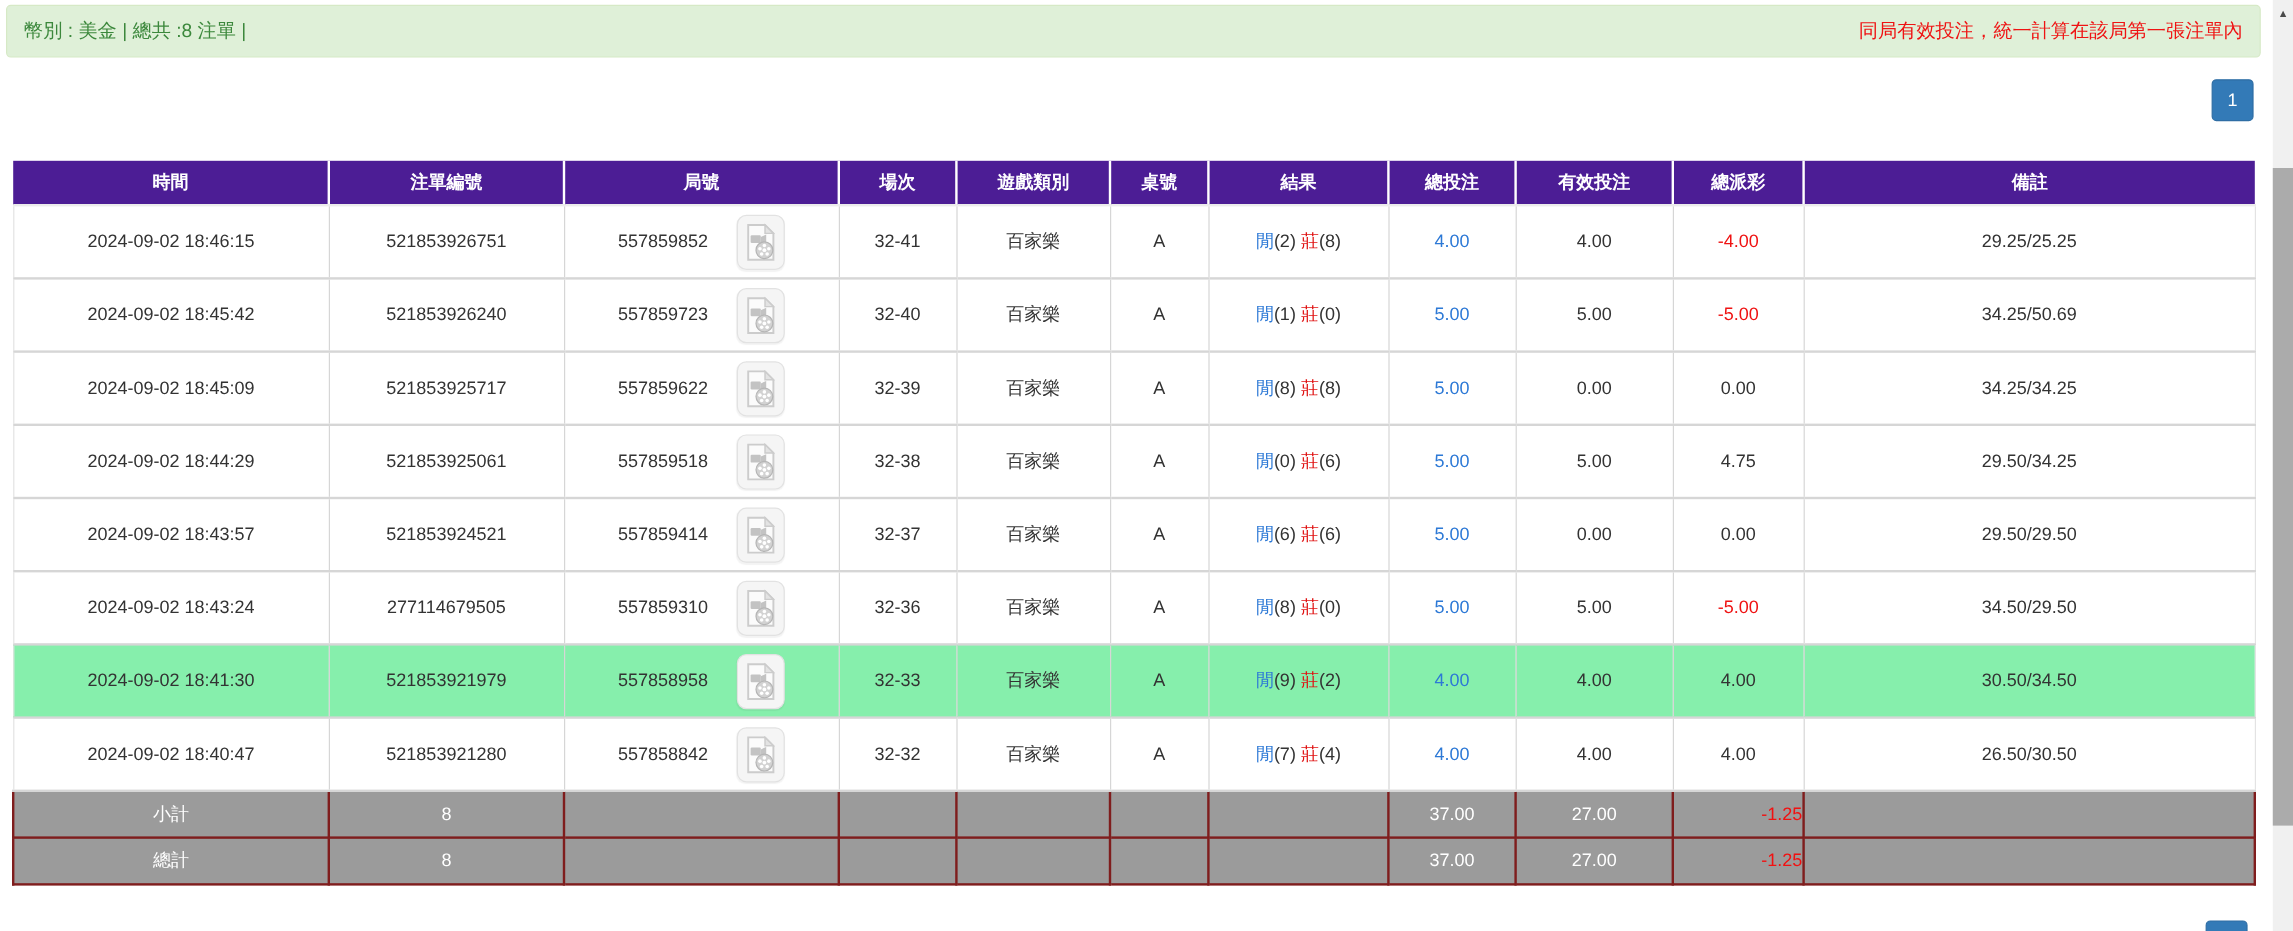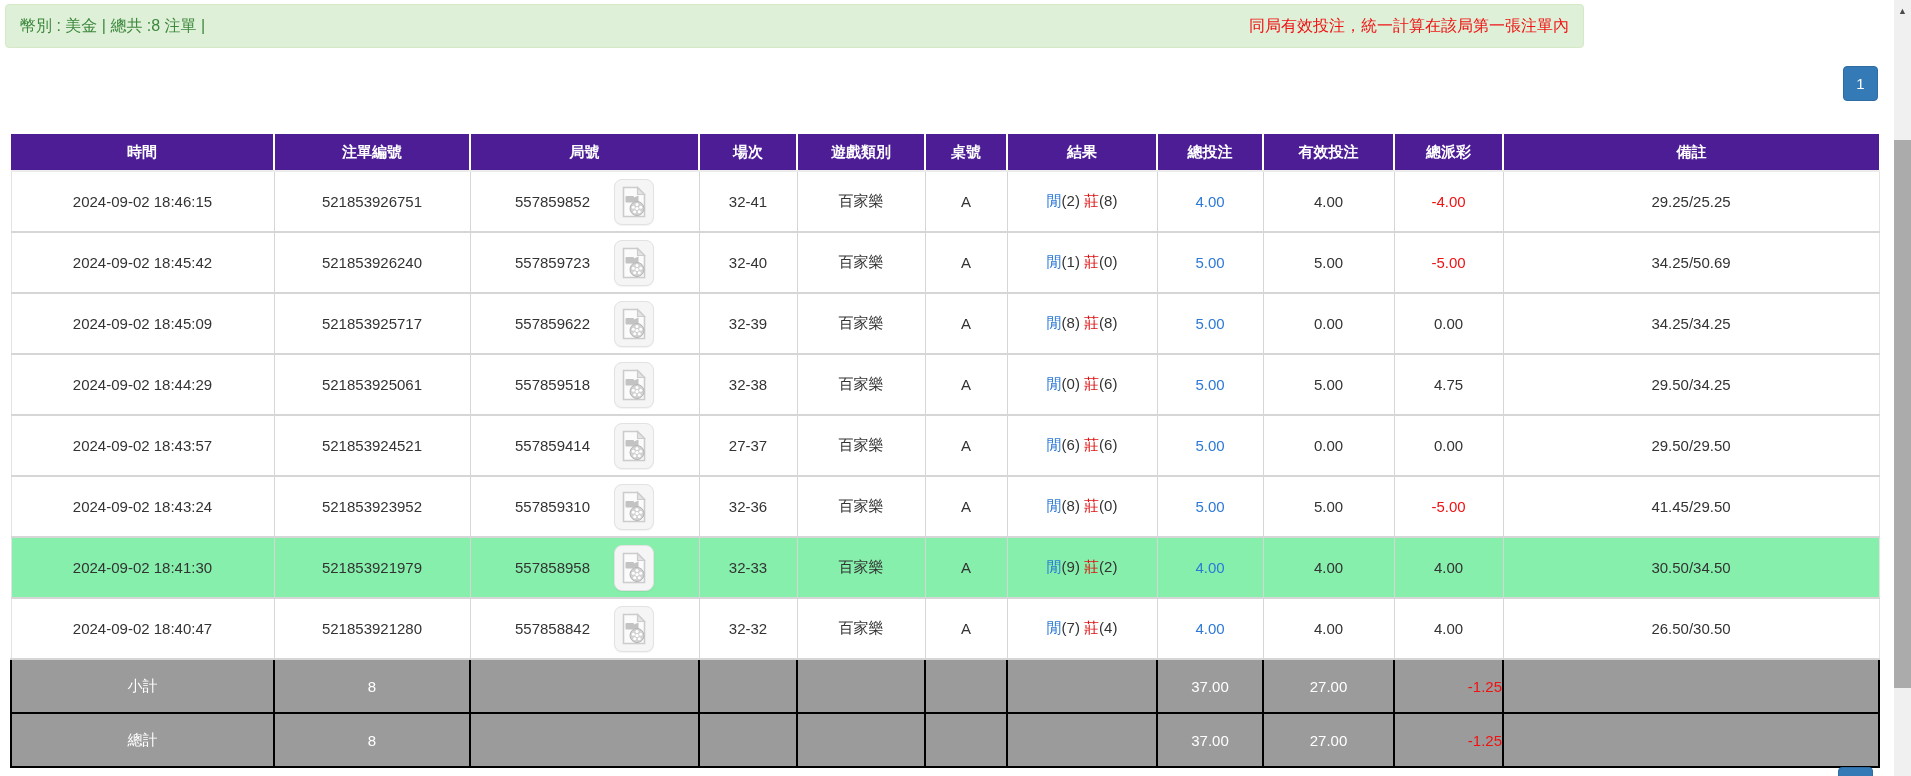"幣別 : 美金 | 總共" .info-bar { width: 1579px -> 1879px }
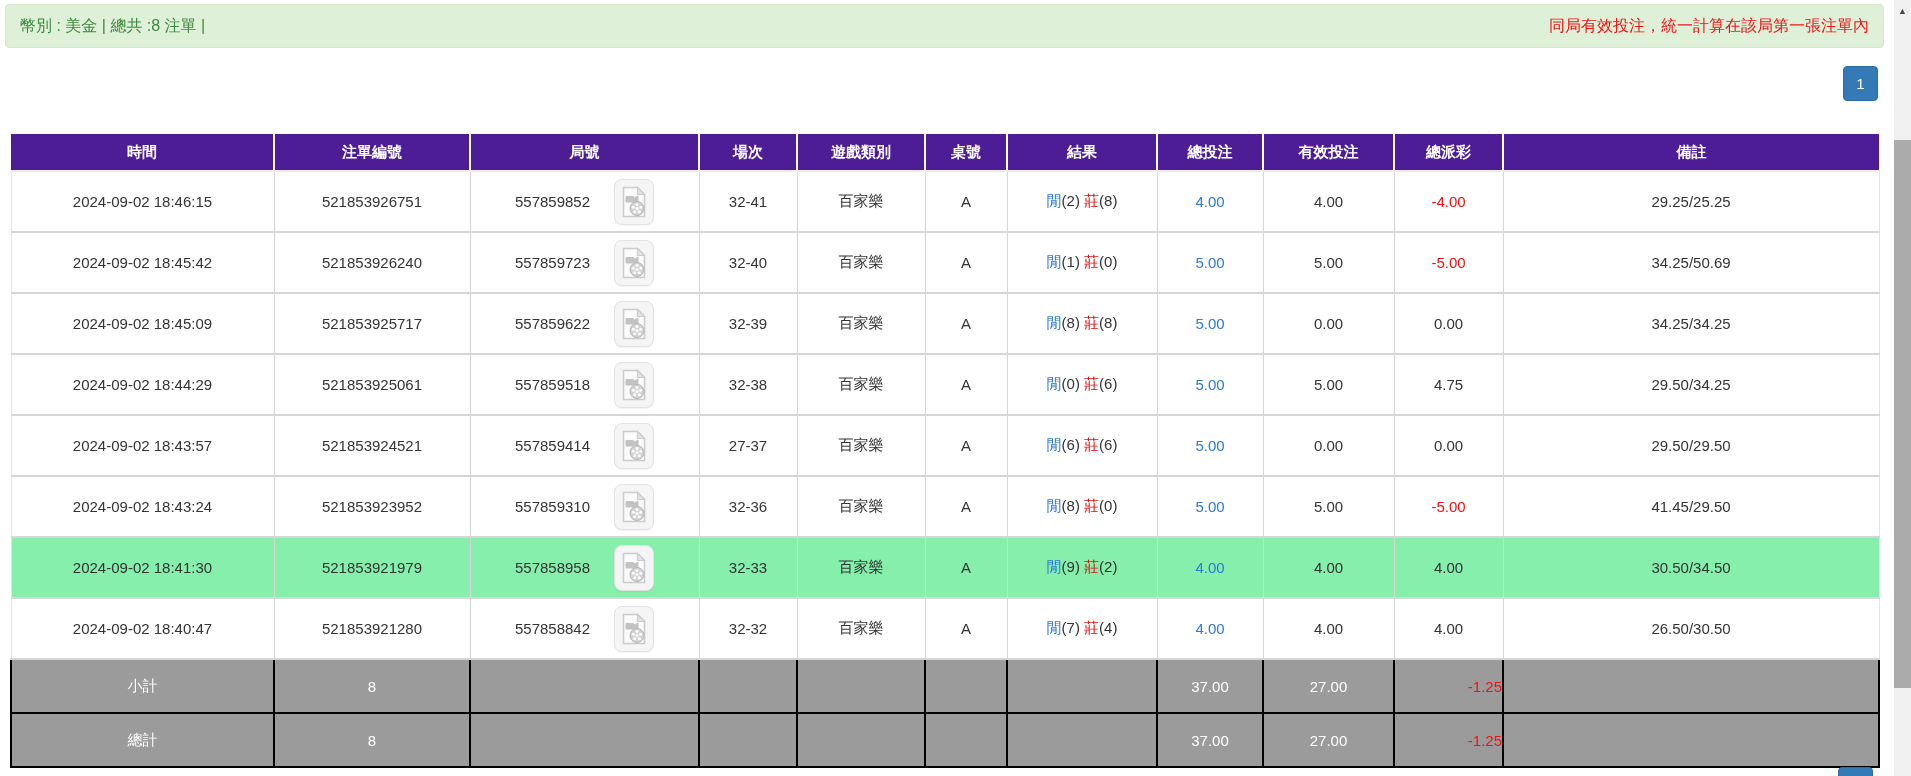"27-37" td { text: 27-37 -> 32-37 }
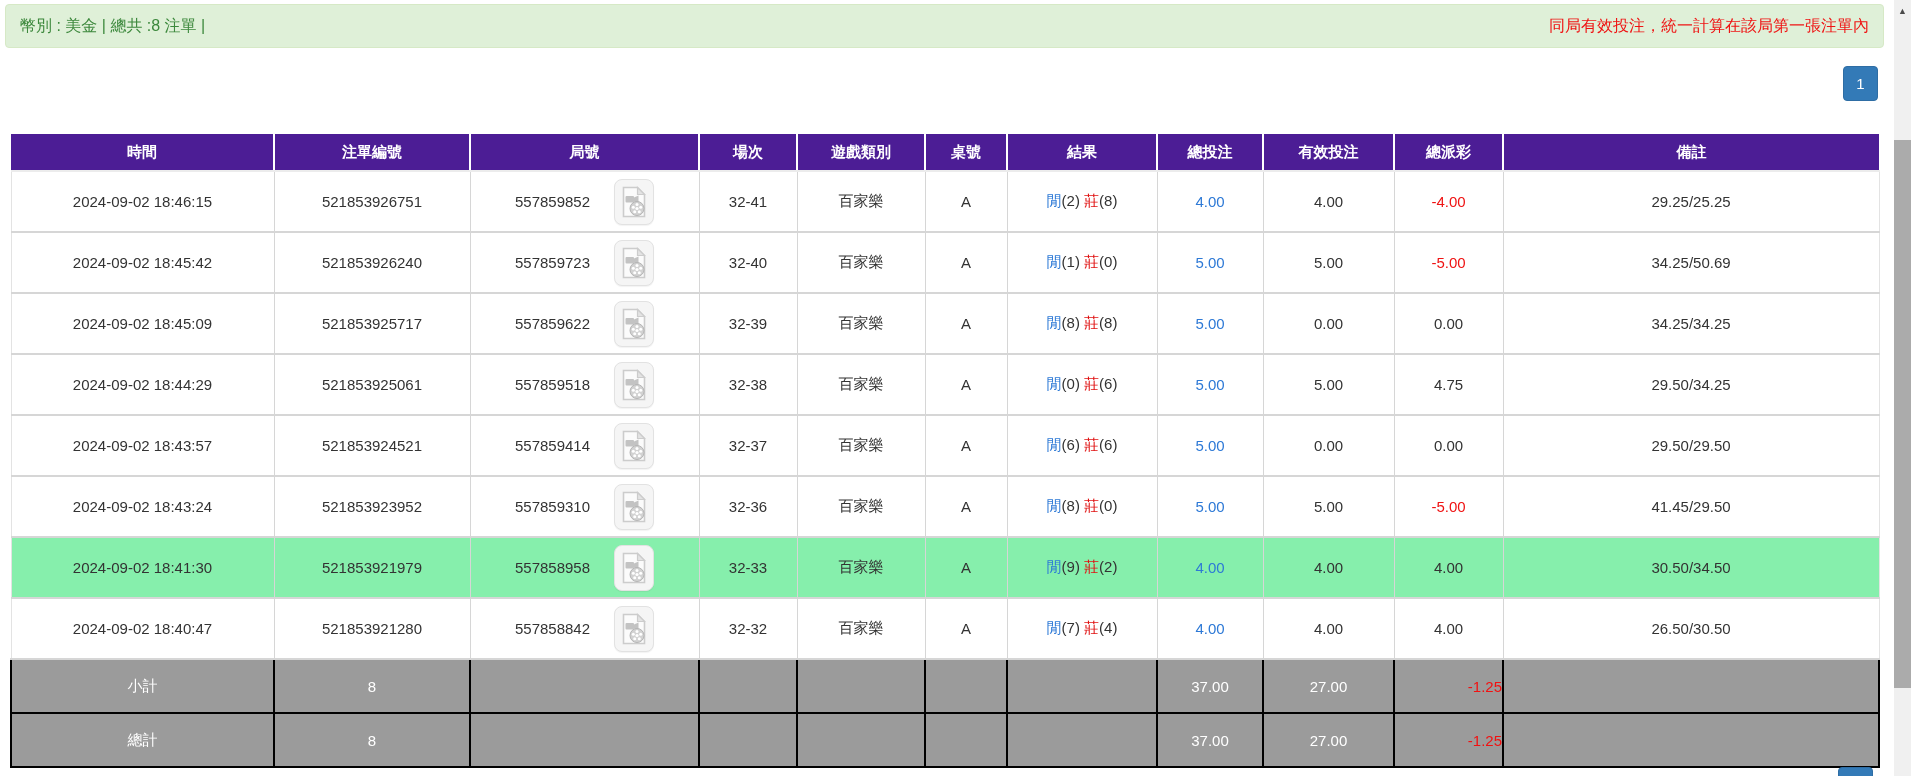"521853923952" td { text: 521853923952 -> 277114679505 }
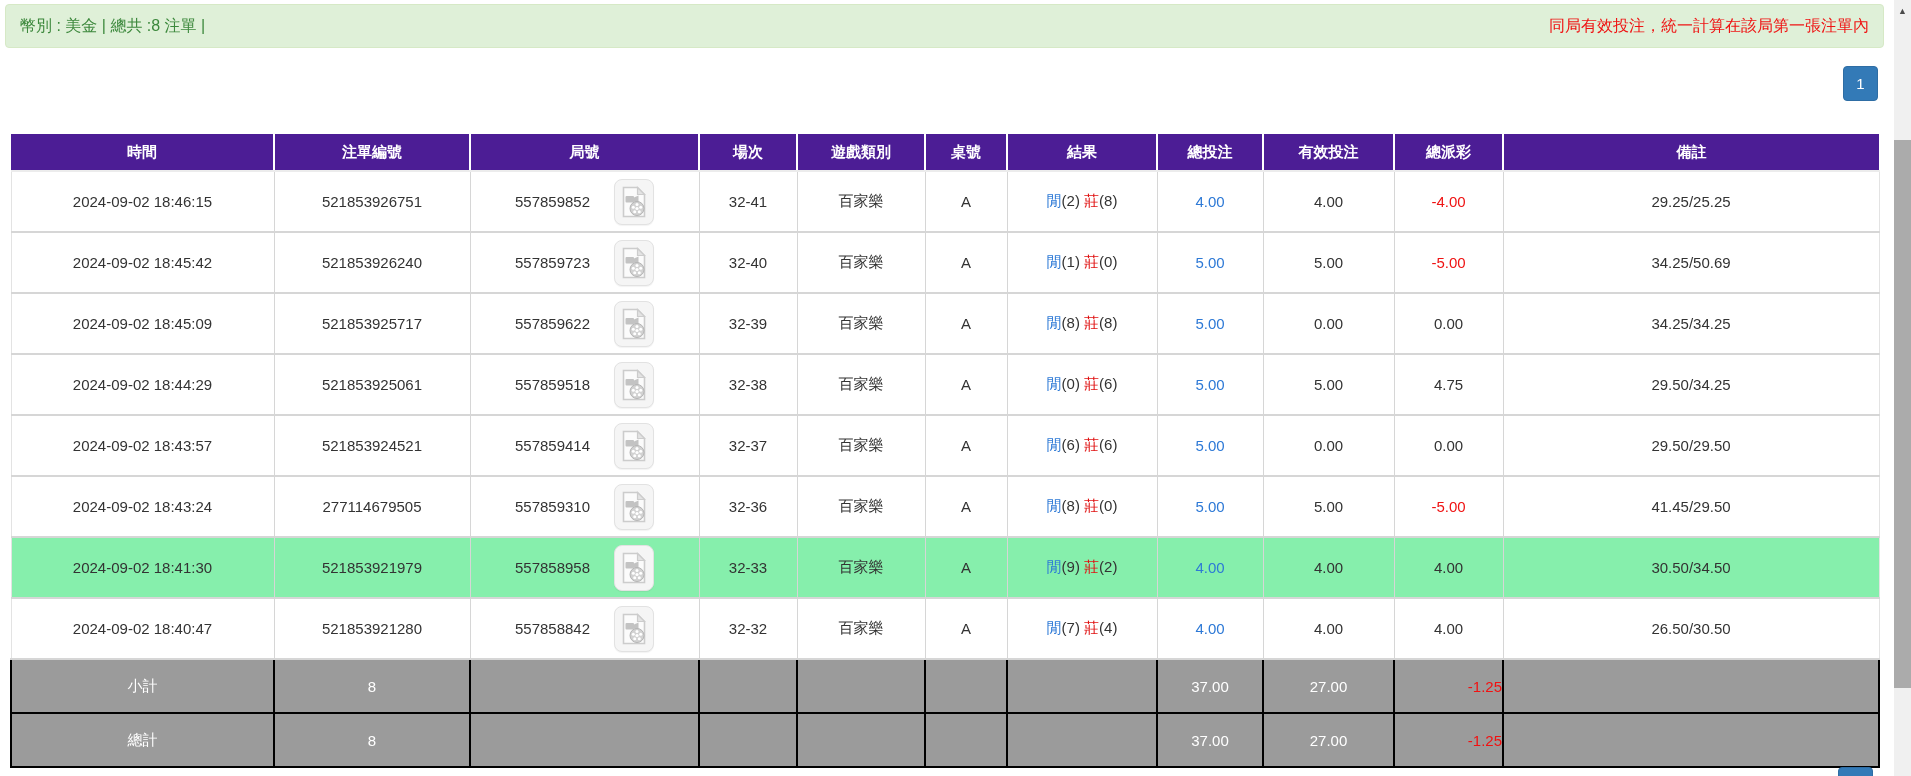"41.45/29.50" td { text: 41.45/29.50 -> 34.50/29.50 }
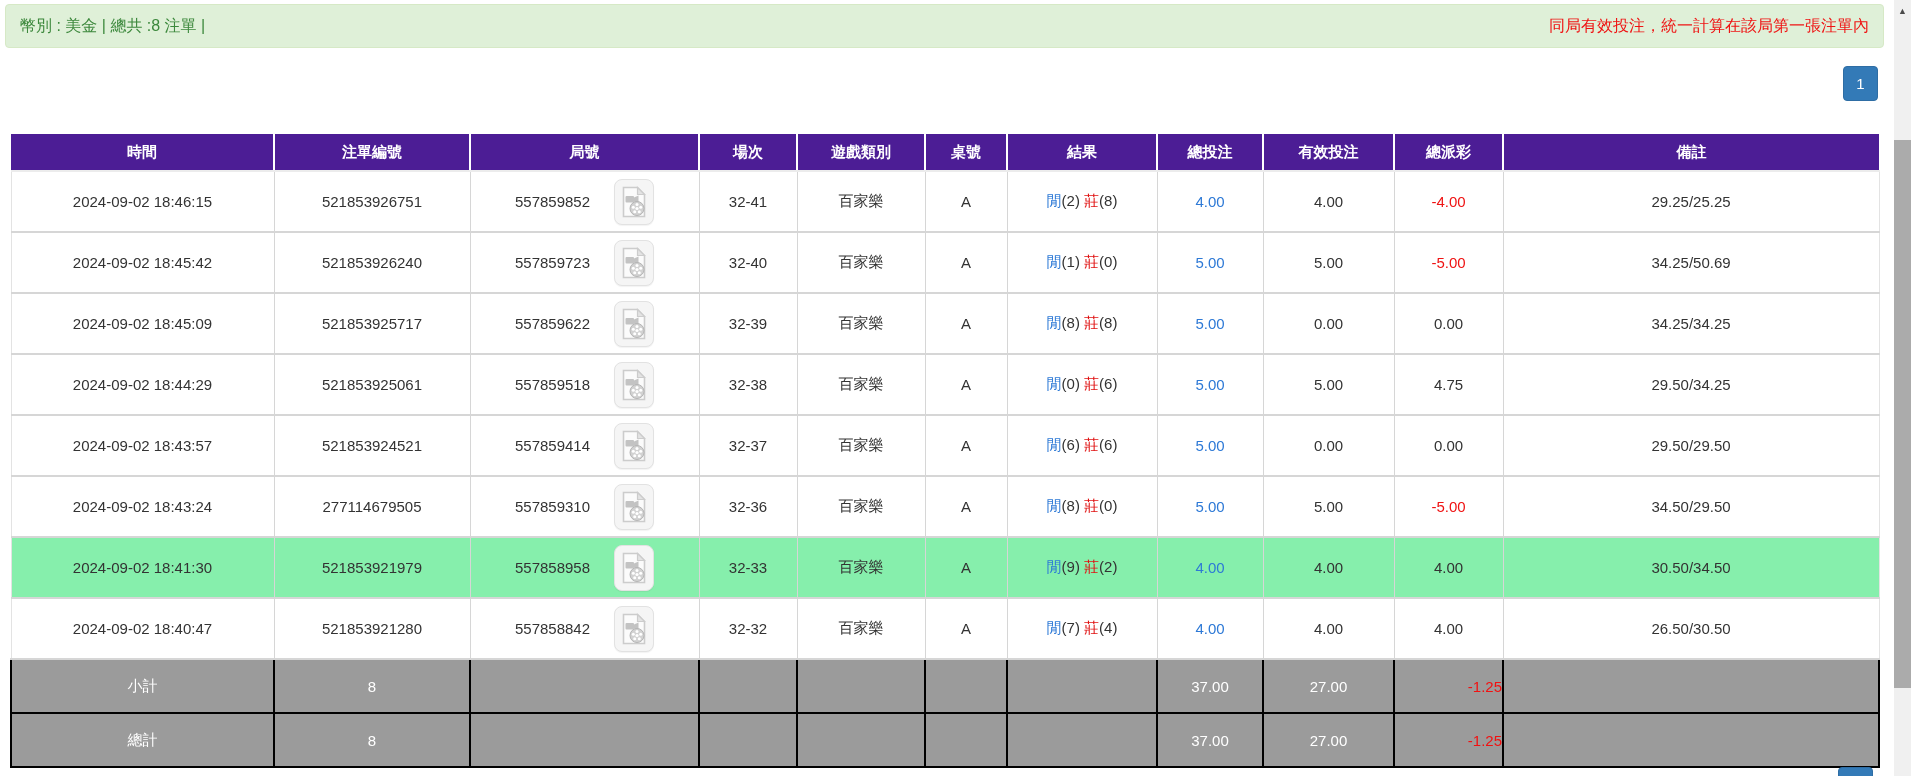"小計" tr.summary td { border: 2px solid #000000 -> 2px solid #7f1d1d; height: 54px -> 39px }
